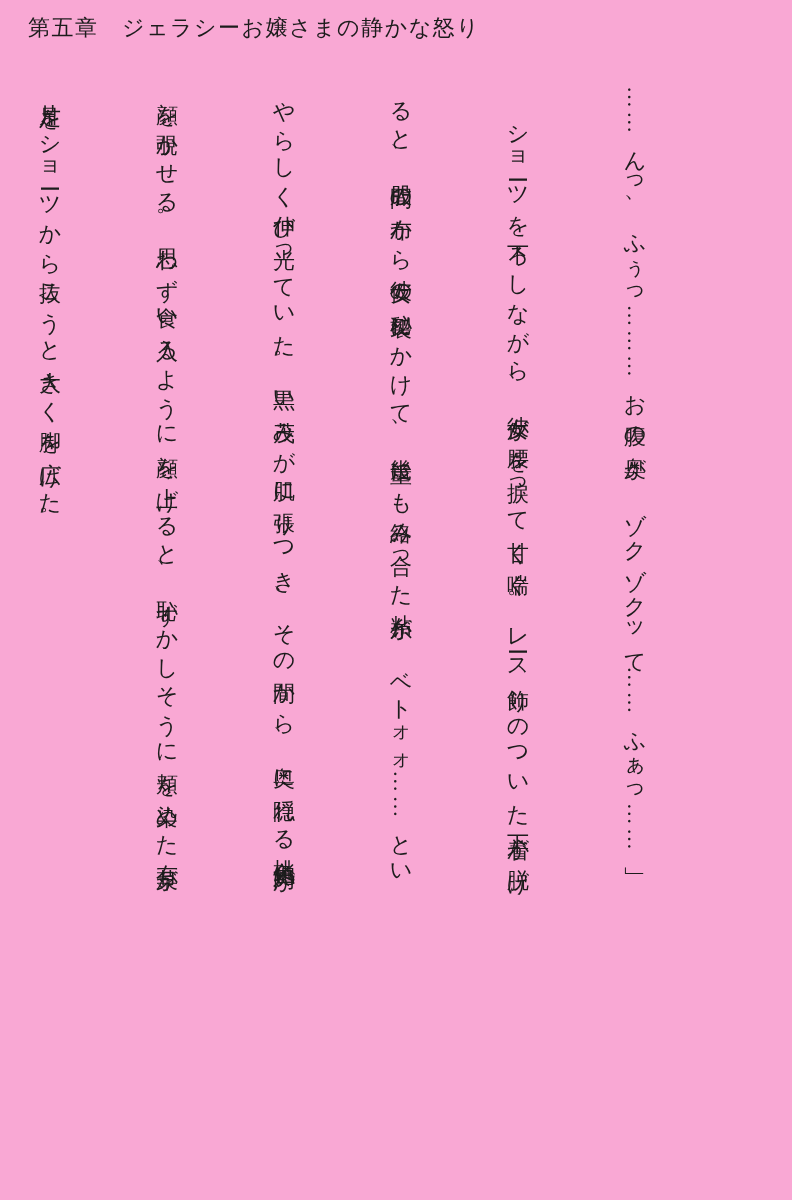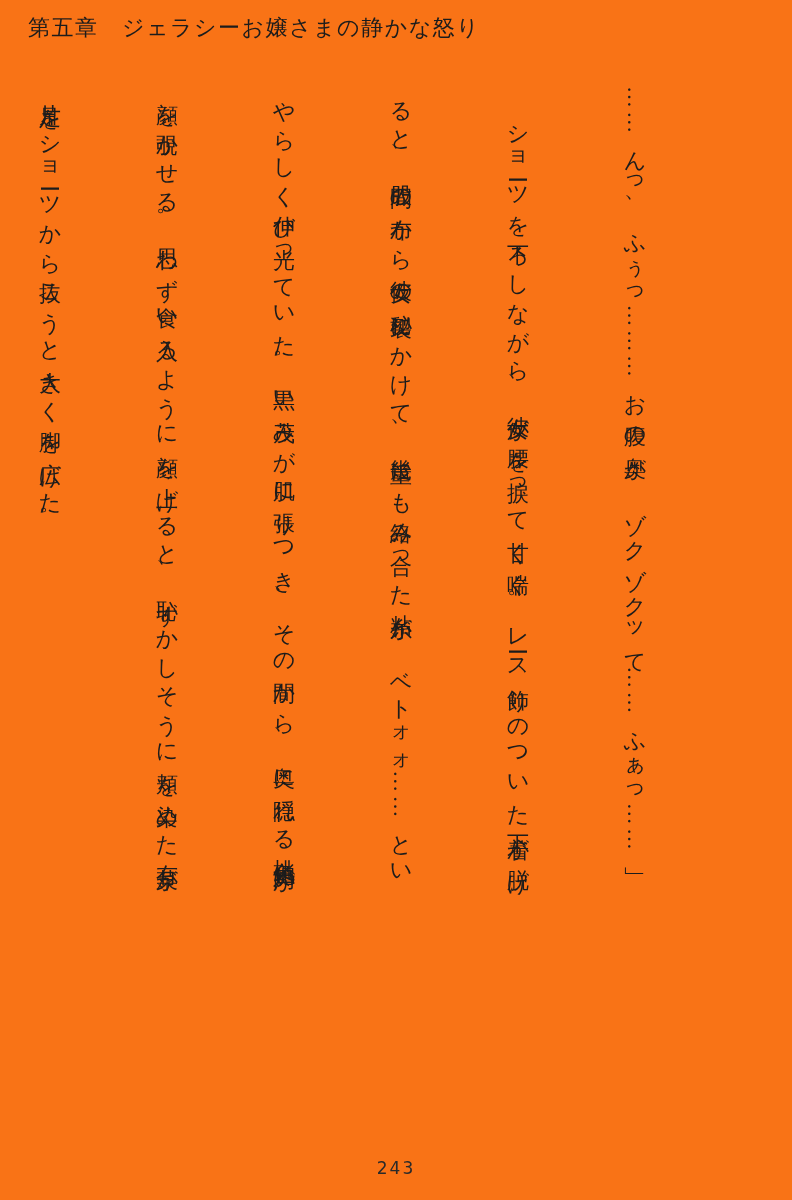"第五章 ジェラシーお嬢さまの静かな怒り" .page { background: #f97316 -> #f9a8d4 }
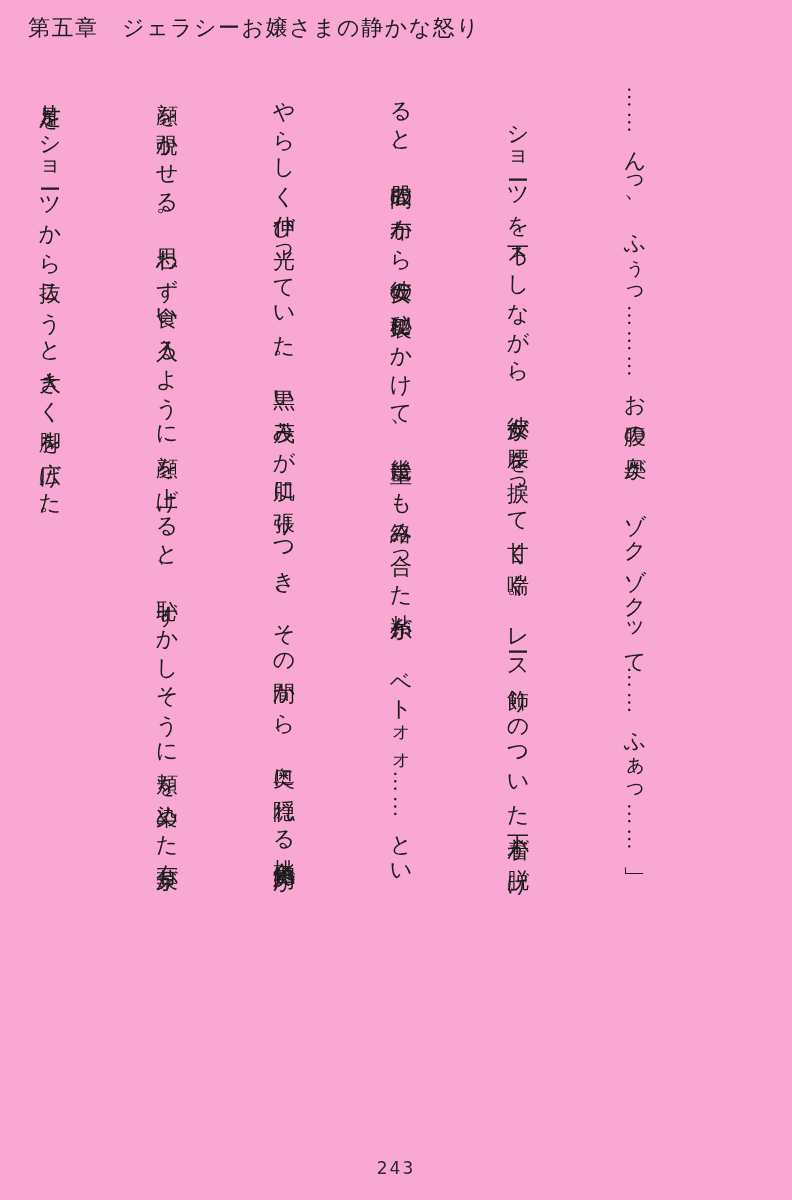"243" div.page-number { html: <div>243</div> -> none }
